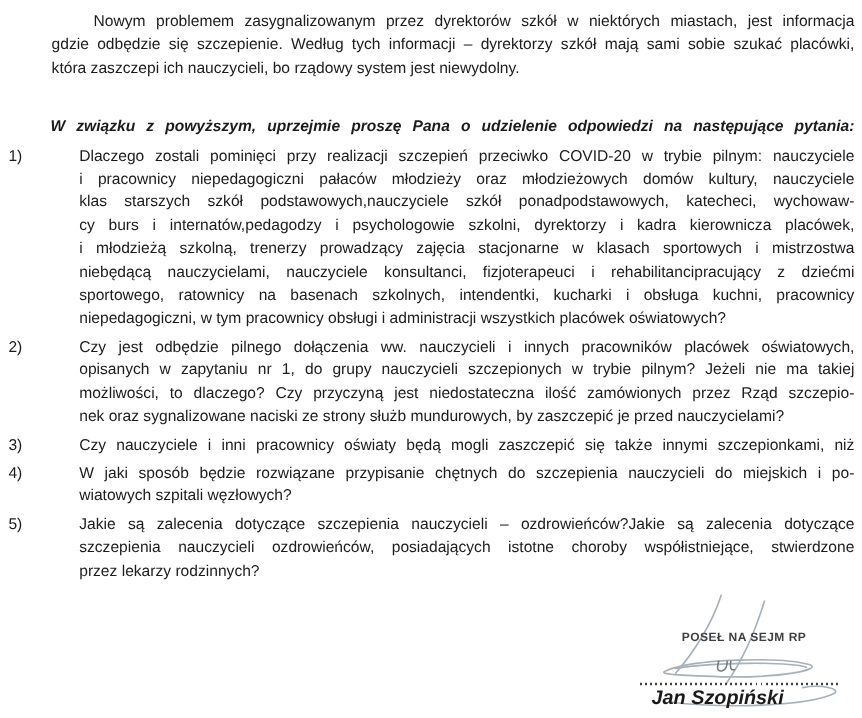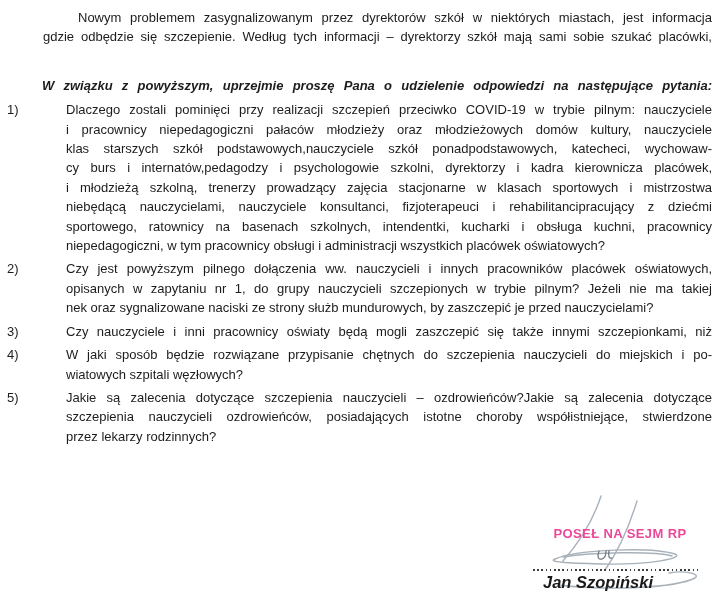"która zaszczepi ich nauczycieli, bo" div.ln { html: none -> <div>która zaszczepi ich nauczycieli, bo rządowy system jest niewydolny.</div> }
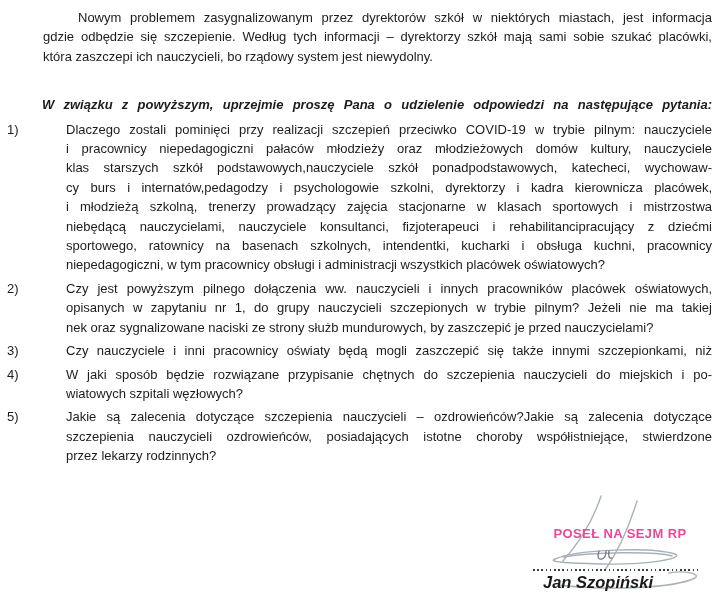"Dlaczego zostali pominięci przy" div.ln { text: COVID-19 -> COVID-20 }
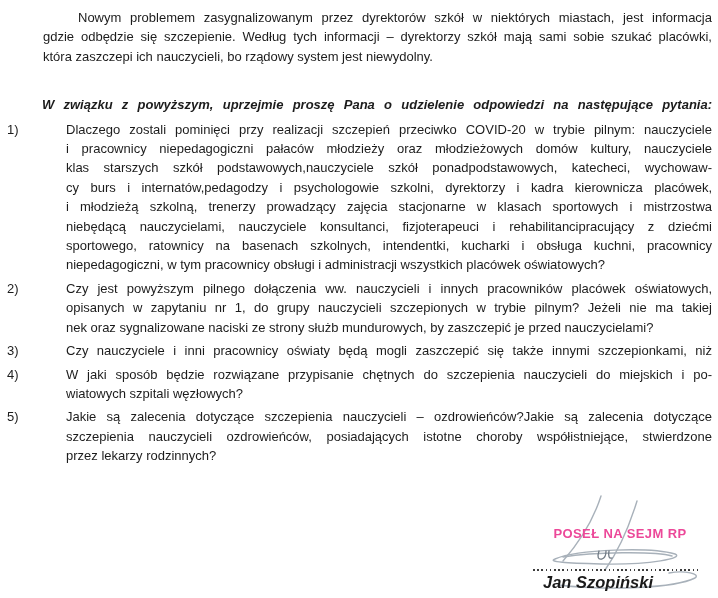"Czy jest powyższym pilnego dołączenia" div.ln { text: powyższym -> odbędzie }
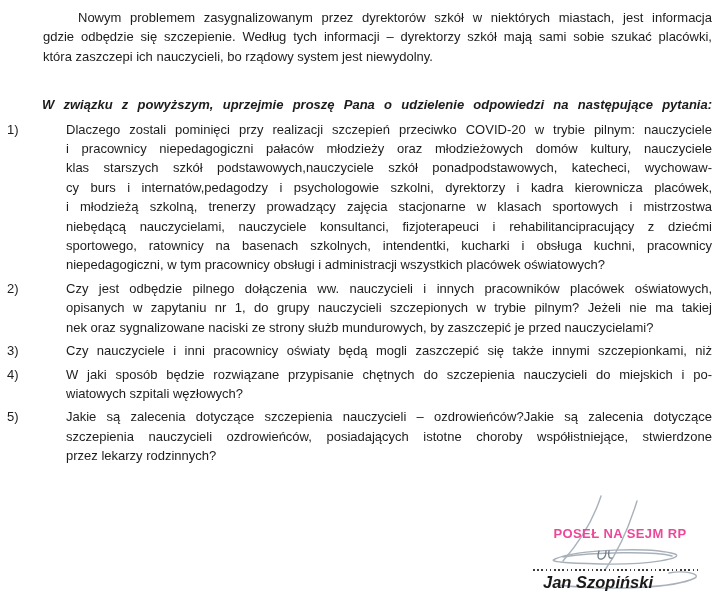"możliwości, to dlaczego? Czy przyczyną" div.ln { html: none -> <div>możliwości, to dlaczego? Czy przyczyną jest niedostateczna ilość zamówionych przez Rząd szczepio-</div> }
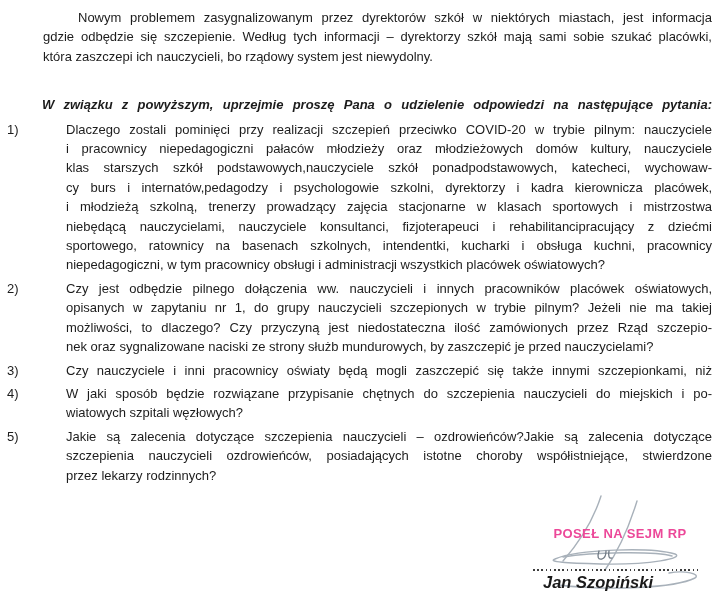"POSEŁ NA SEJM RP" .sig-title { color: #ec4899 -> #404040; font-size: 13px -> 10px }
